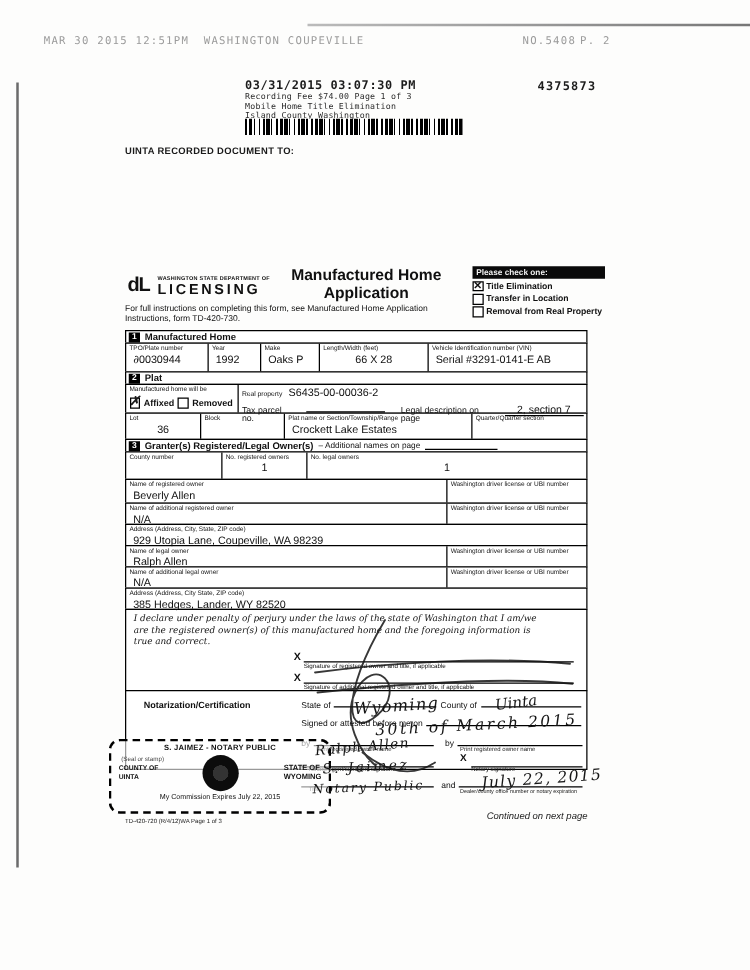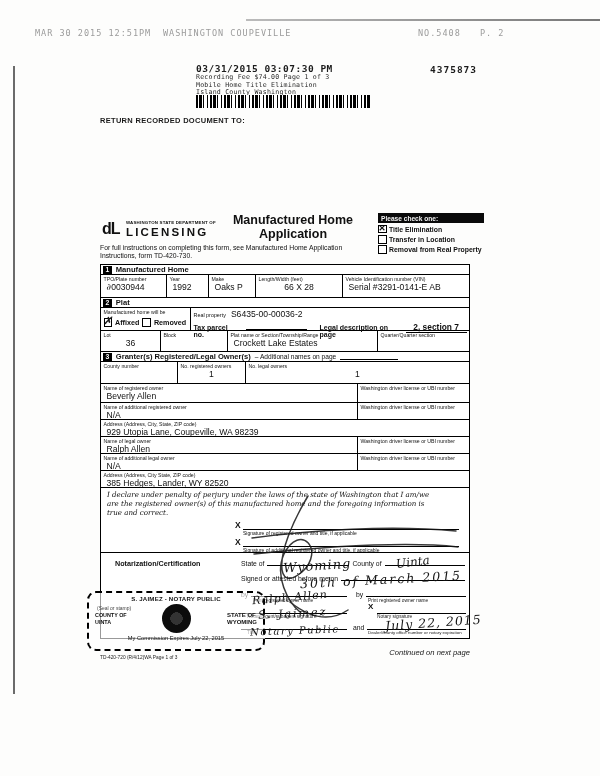"P. 2" .fax-pg { left: 480px -> 464px }
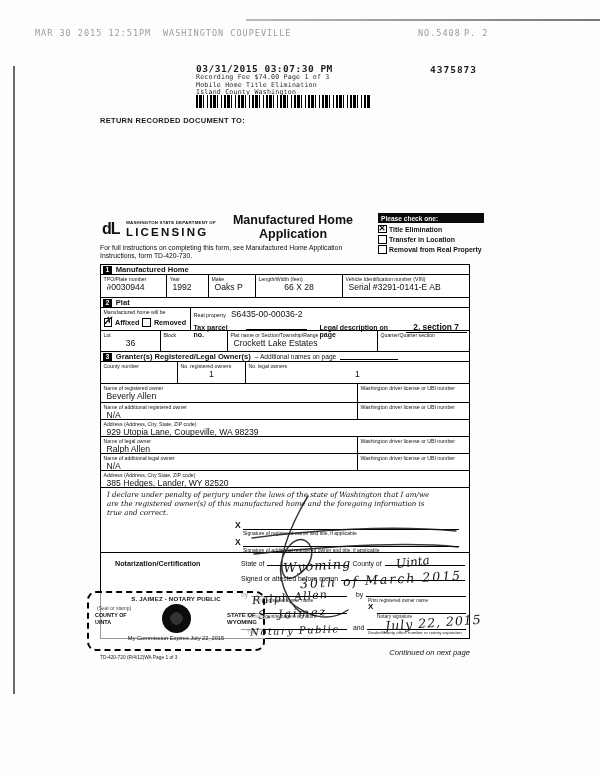"RETURN RECORDED DOCUMENT TO:" div.return-to { text: RETURN -> UINTA }
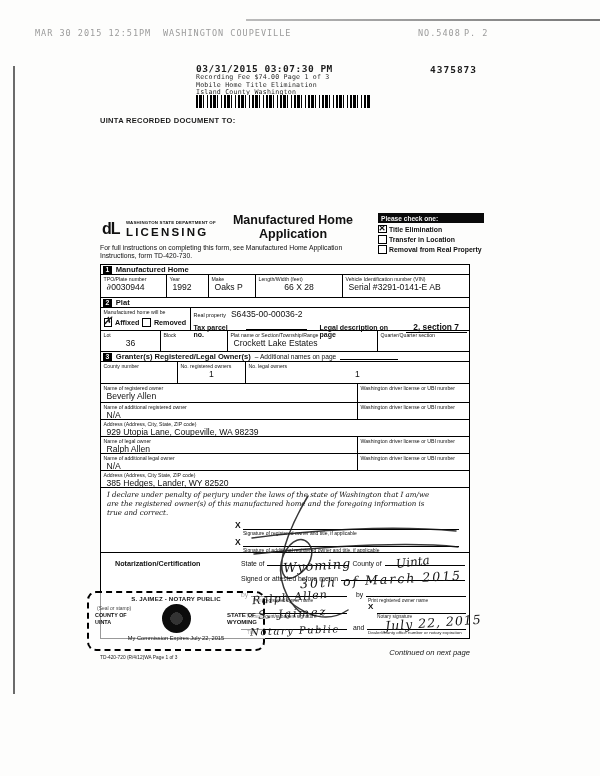"2, section 7" .tax-line { font-weight: bold -> none }
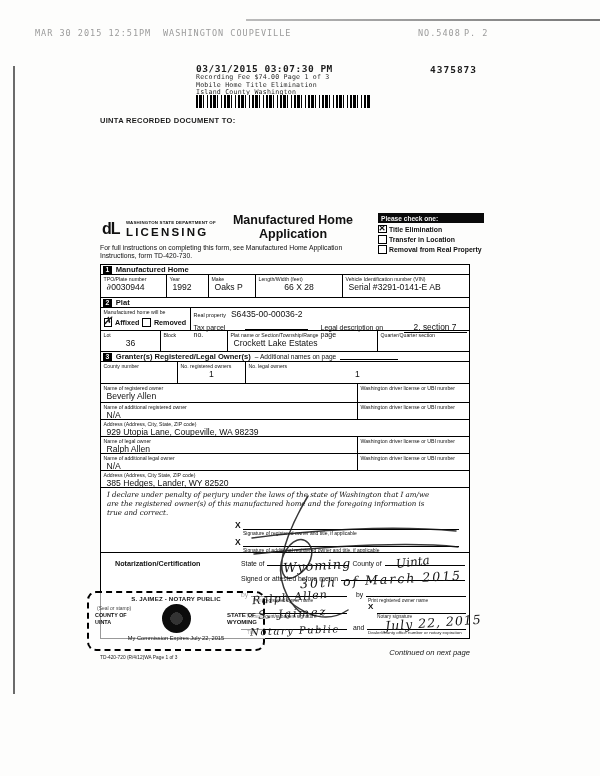"Notarization/Certification" .notar { height: 87px -> 64px }
